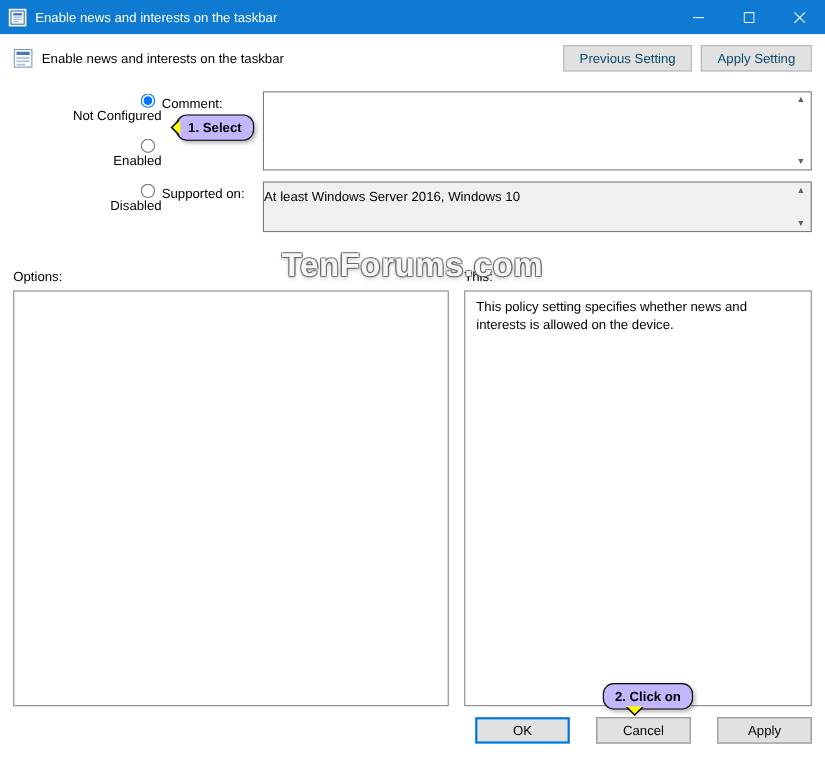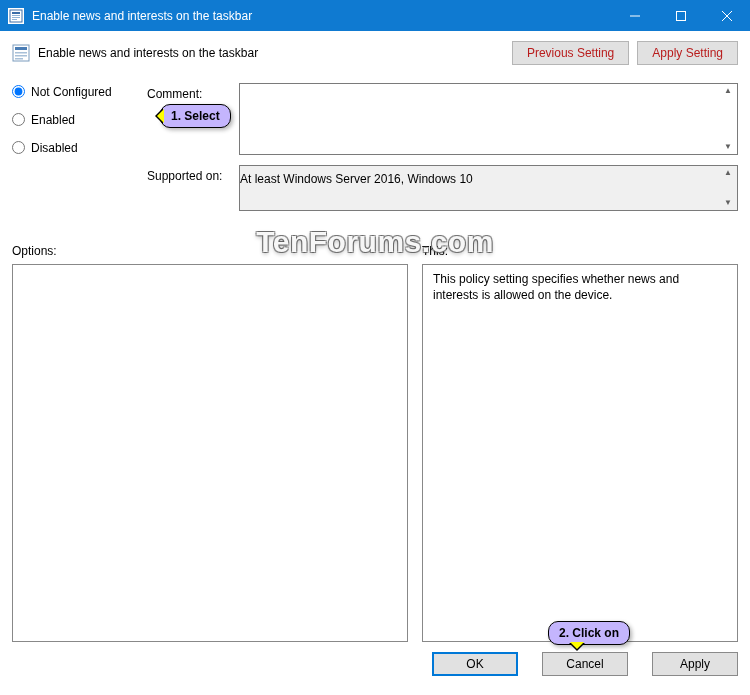"Previous Setting" .nav-btn { color: #b91c1c -> #0c4a6e }
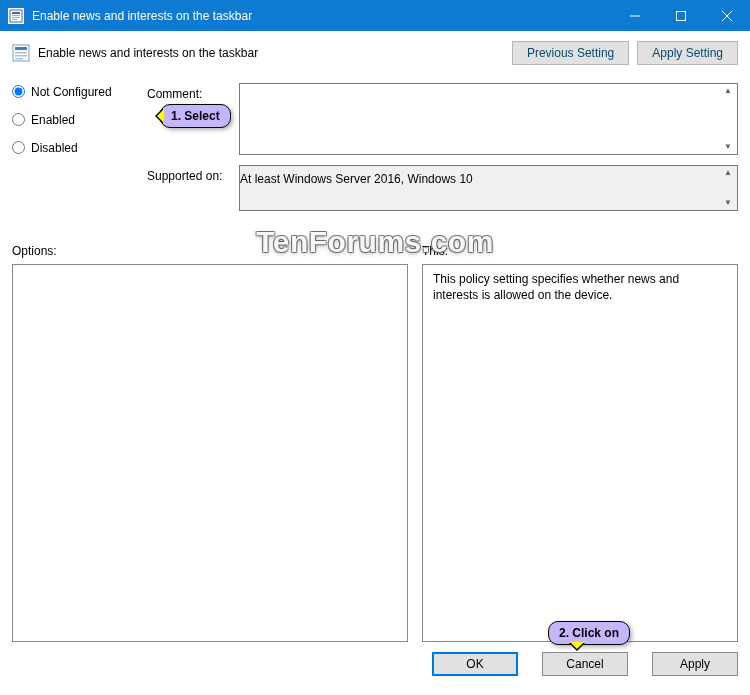"Not Configured" .radio-item { align-items: flex-start -> flex-end; flex-direction: none -> column }
